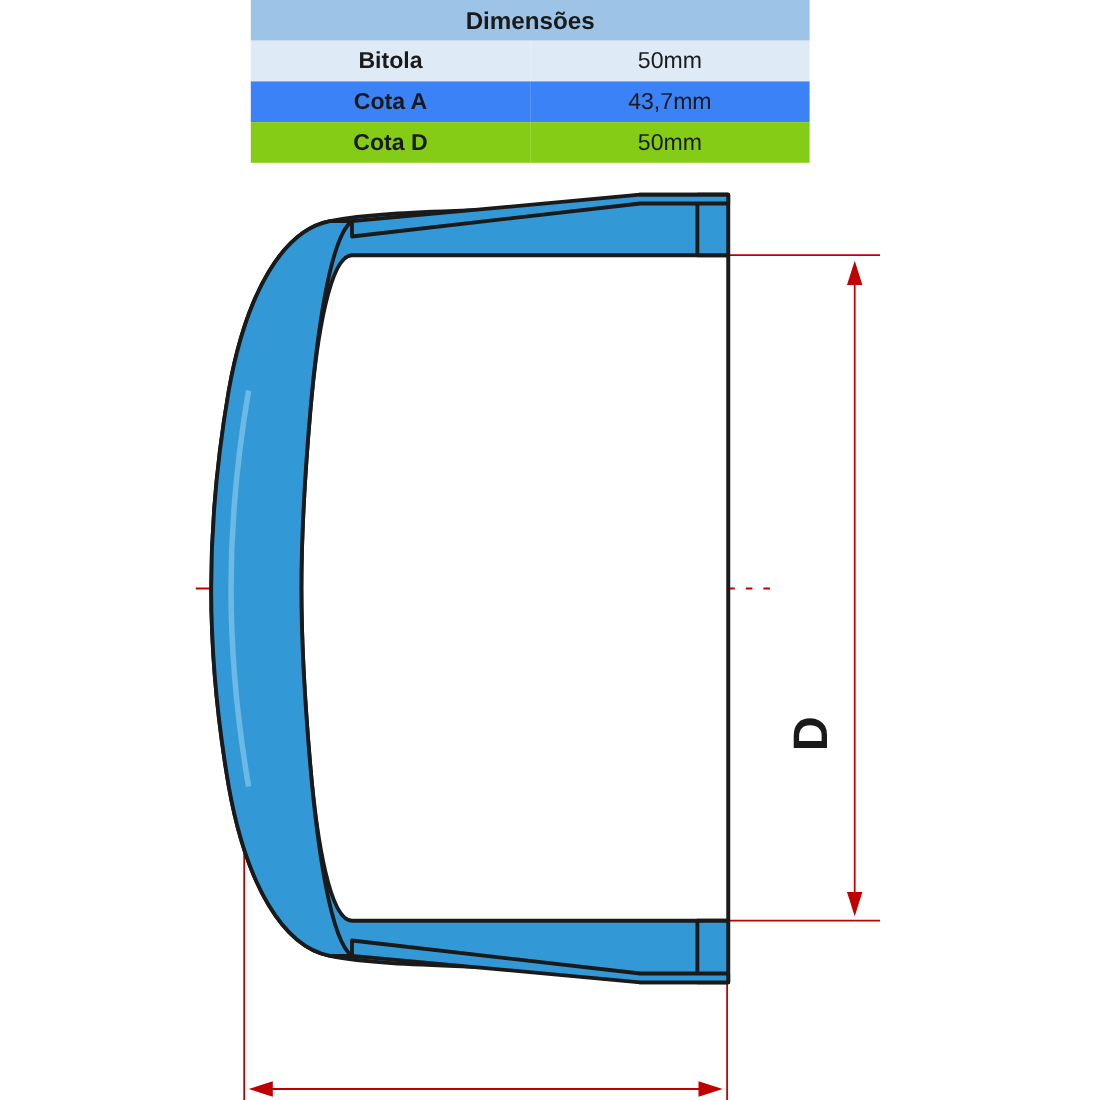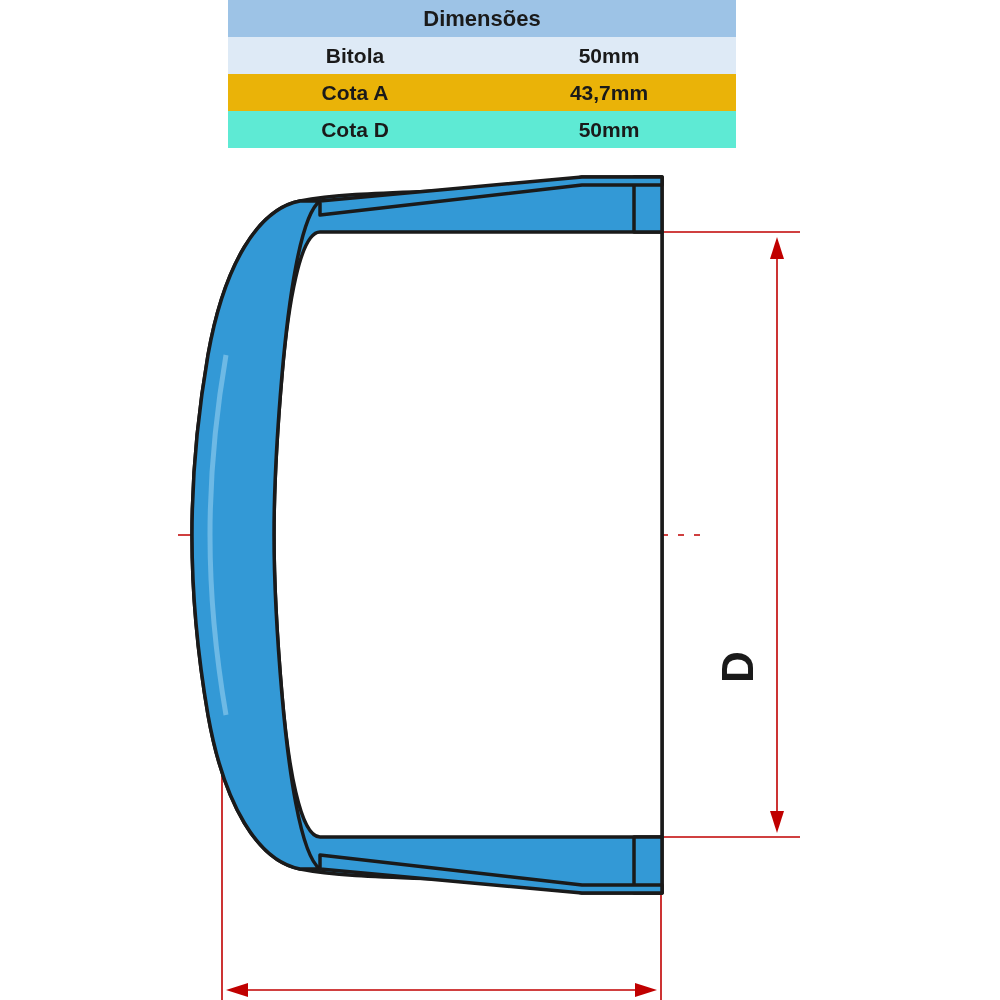"50mm" .dim-table .val { font-weight: bold -> normal }
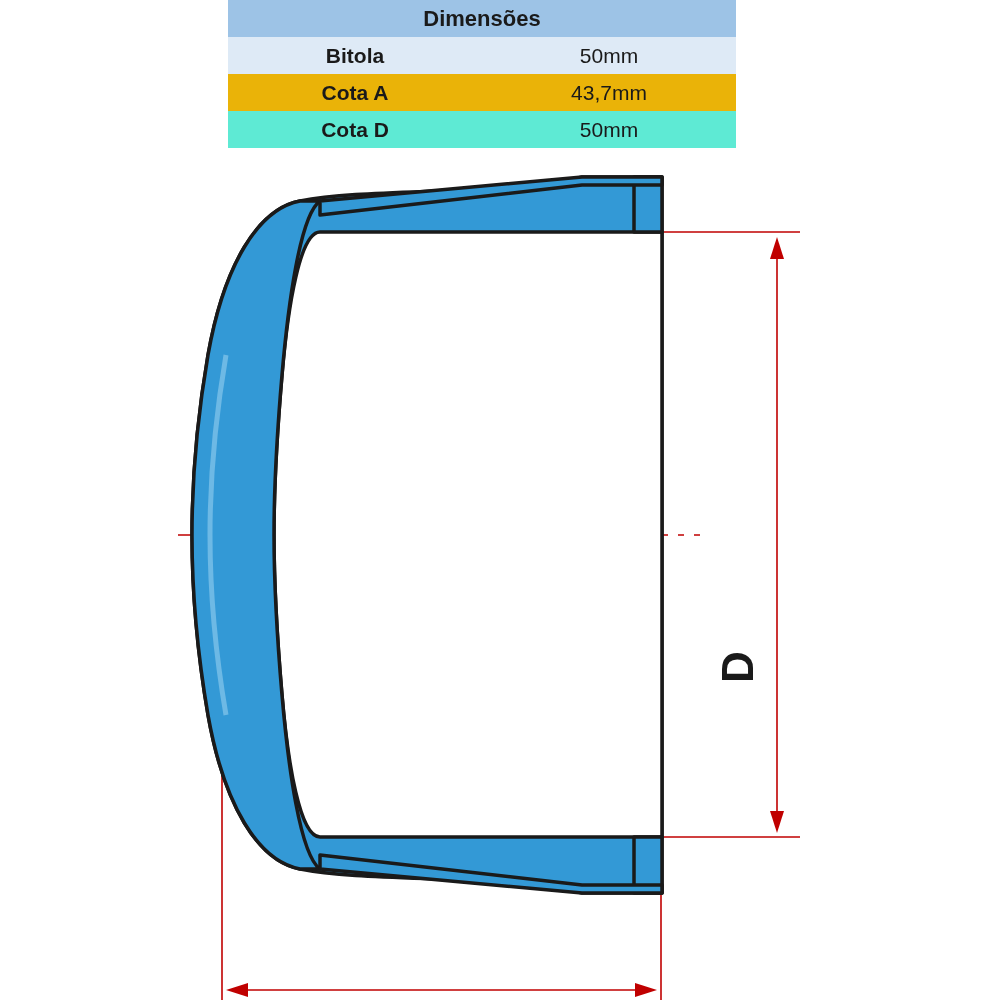"Cota A" .dim-table .row-b td { background: #eab308 -> #3b82f6 }
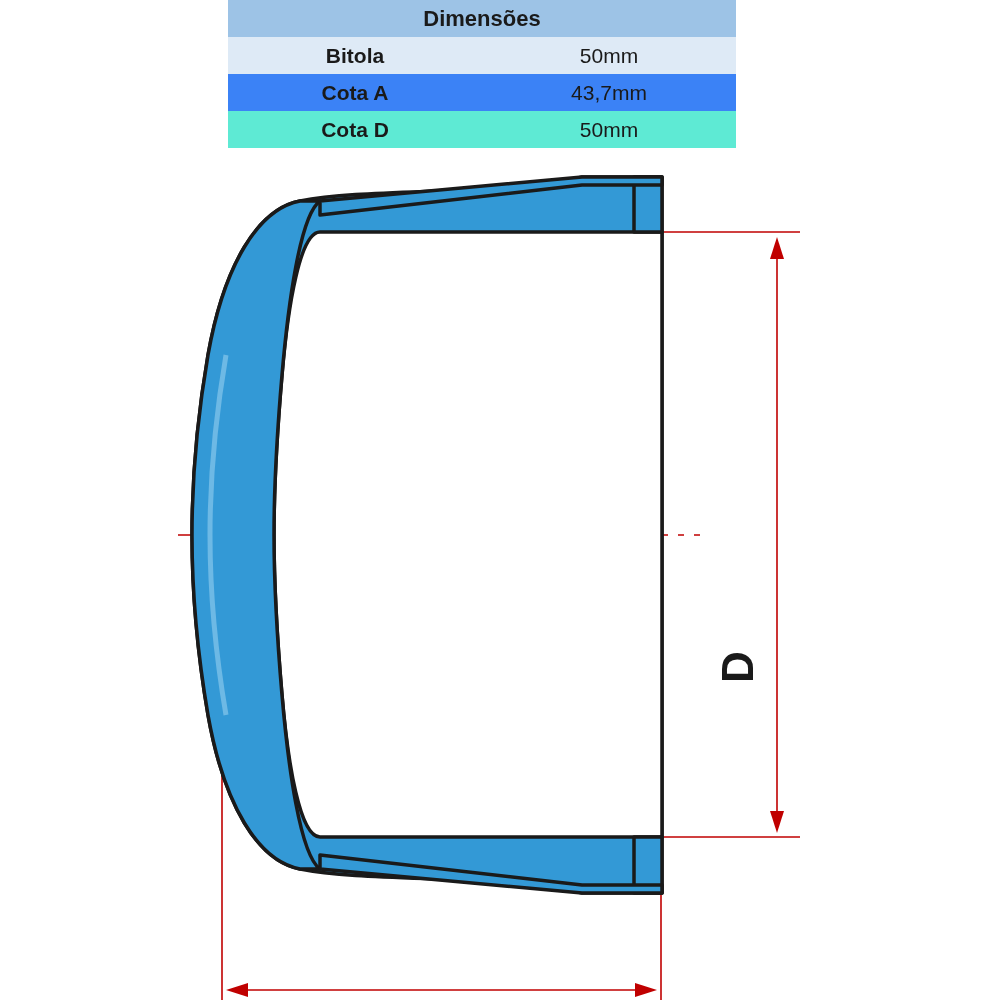"Cota D" .dim-table .row-c td { background: #5eead4 -> #84cc16 }
